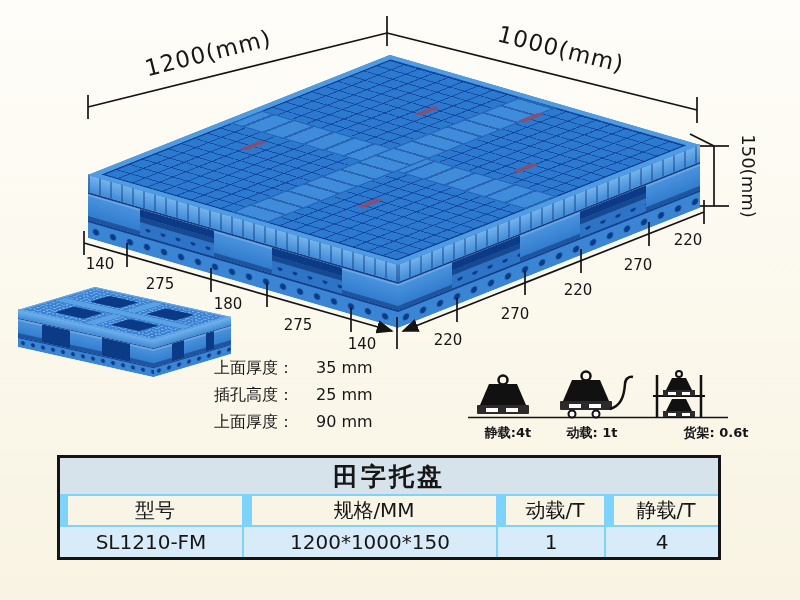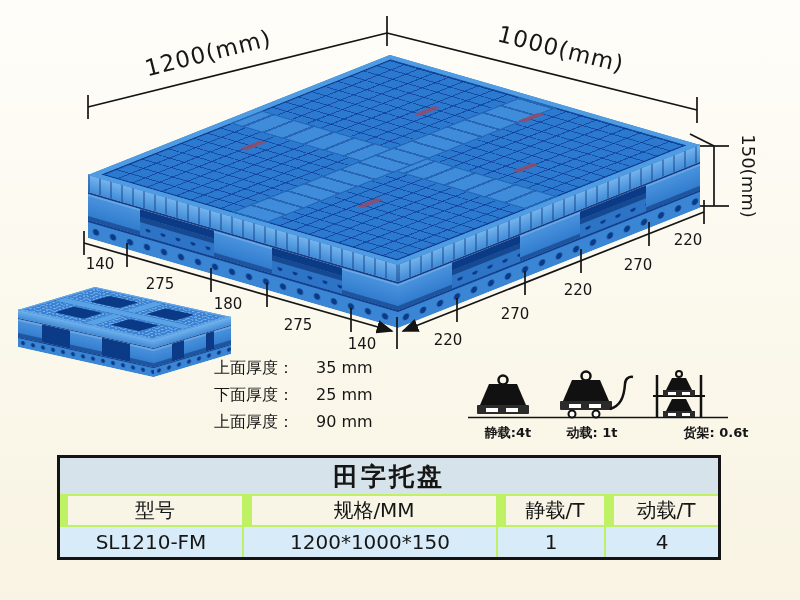"下面厚度：" span { text: 下面厚 -> 插孔高 }
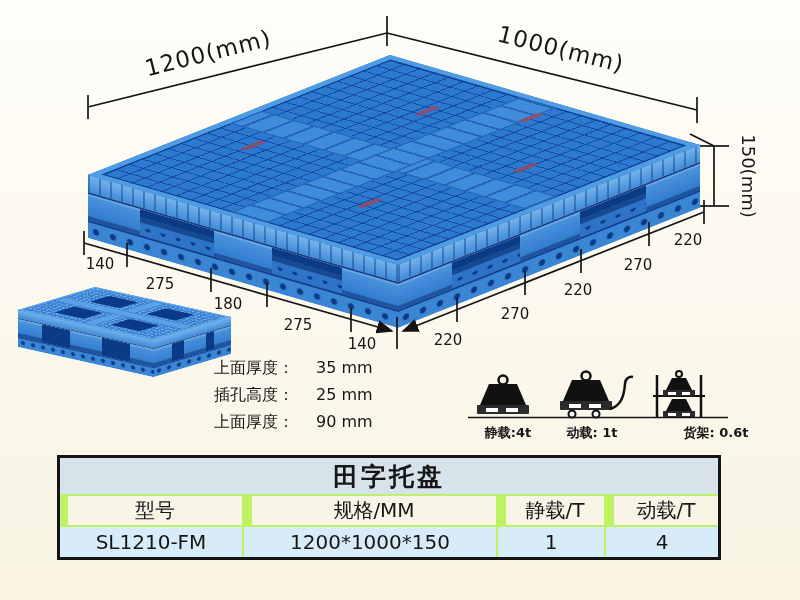"田字托盘" .spec-table { background: #bef264 -> #7dd3fc }
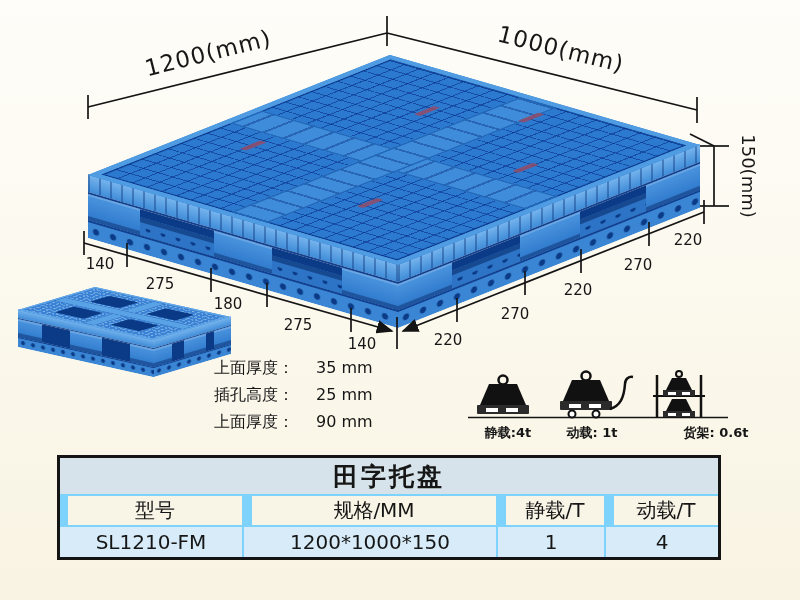"静载/T" div.cell { order: before "动载/T" -> after "动载/T" }
